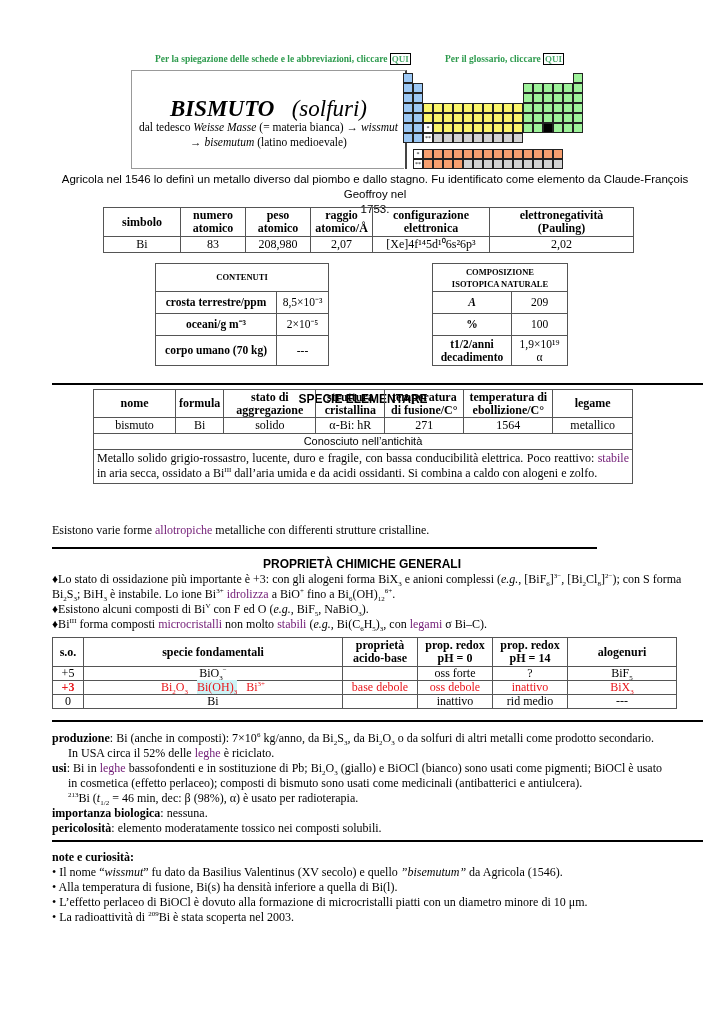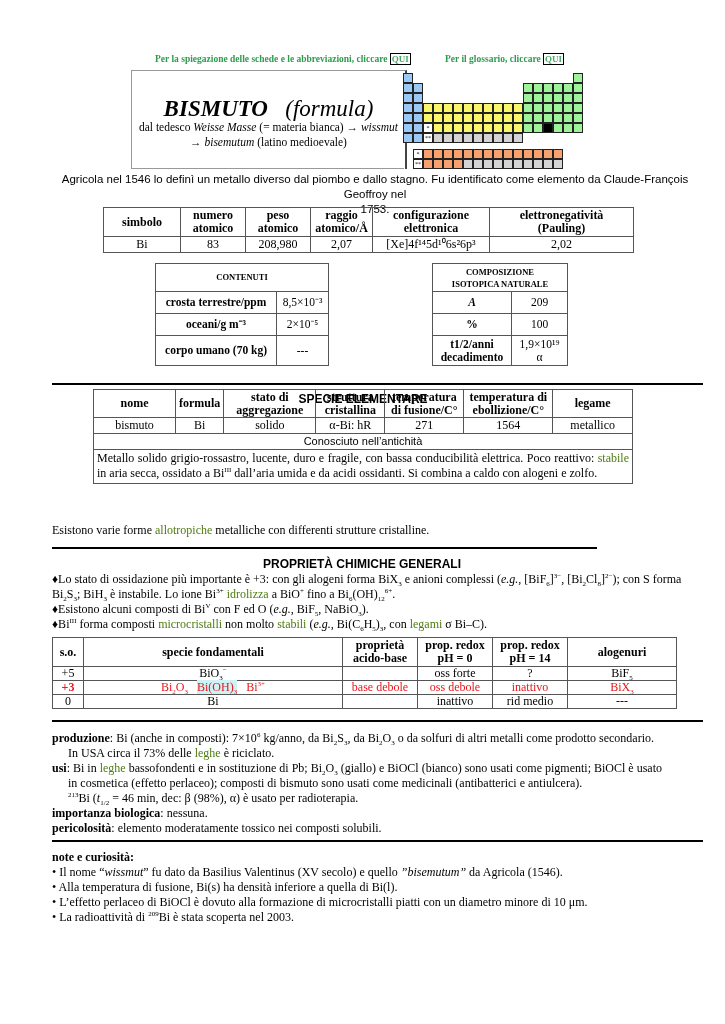"(formula)" span { text: formula -> solfuri }
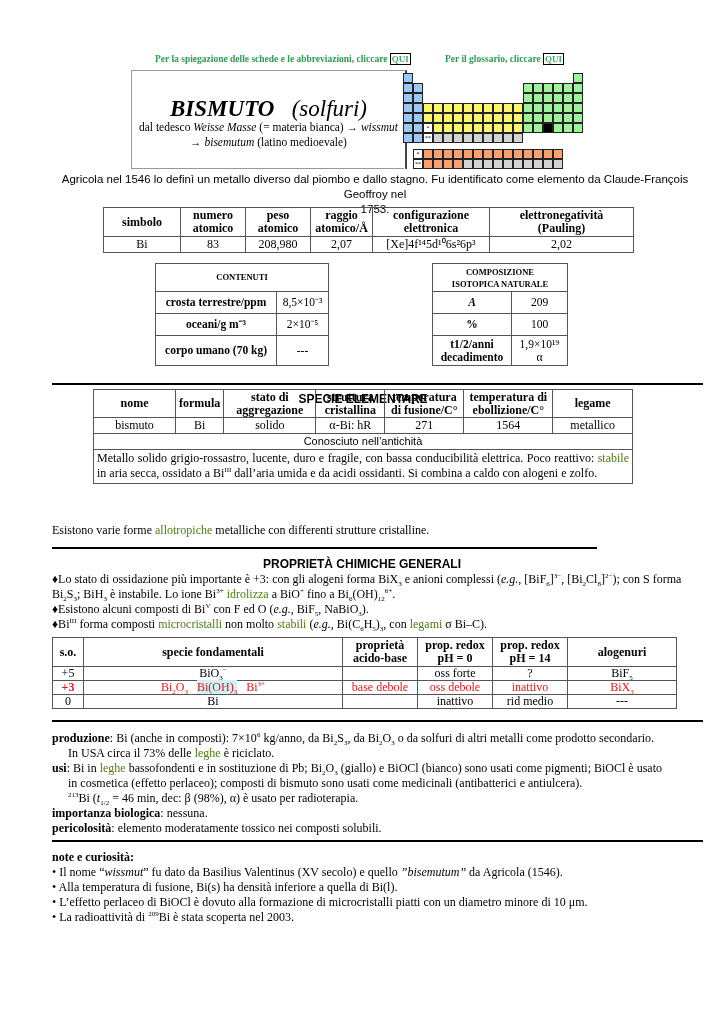"stabile" .blue { color: #4d7c0f -> #701a75 }
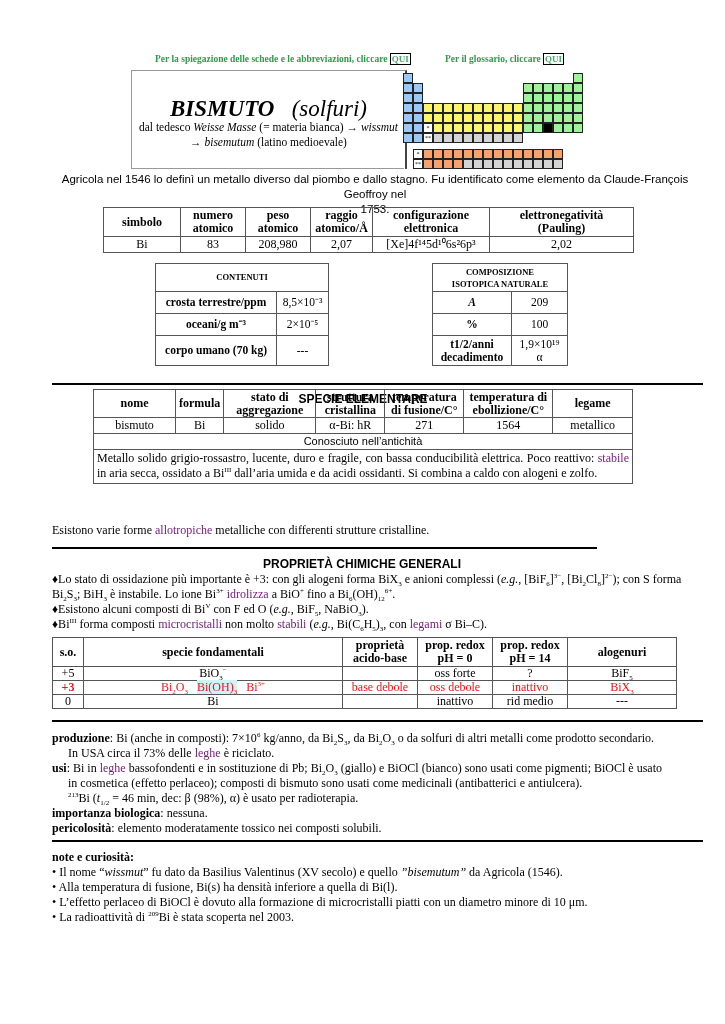"In USA circa il 73%" span { text: 73% -> 52% }
